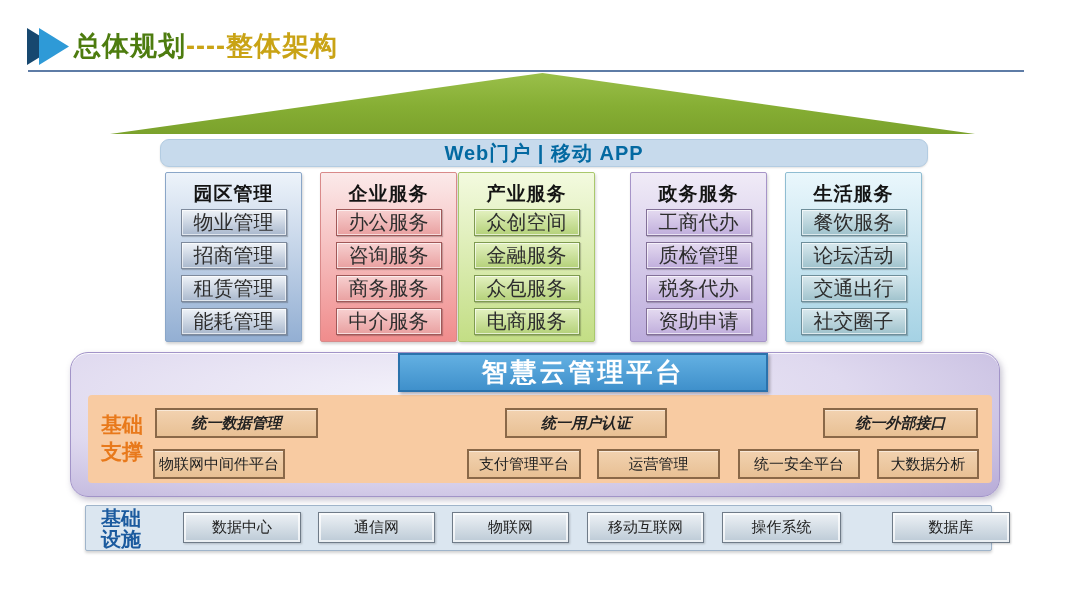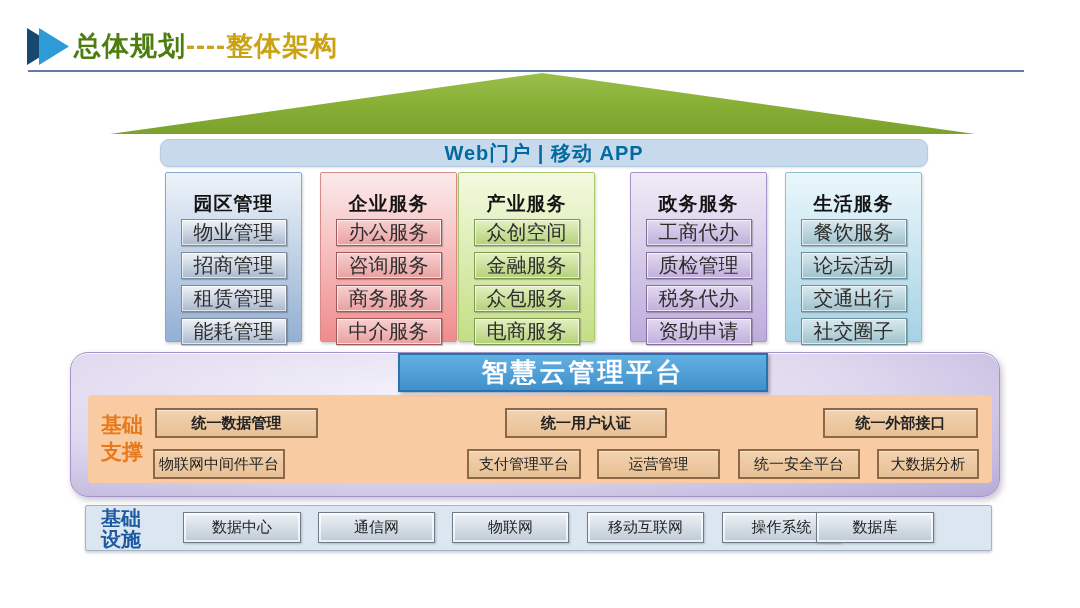"园区管理" .col-title { margin-top: 18px -> 8px }
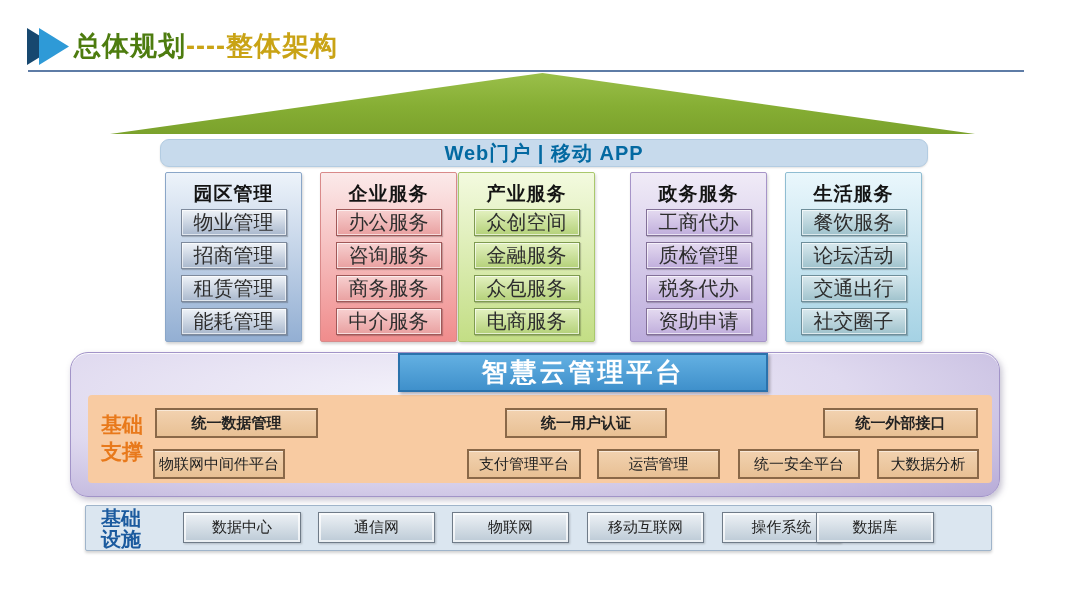"统一数据管理" .tan-box.bold { font-style: none -> italic }
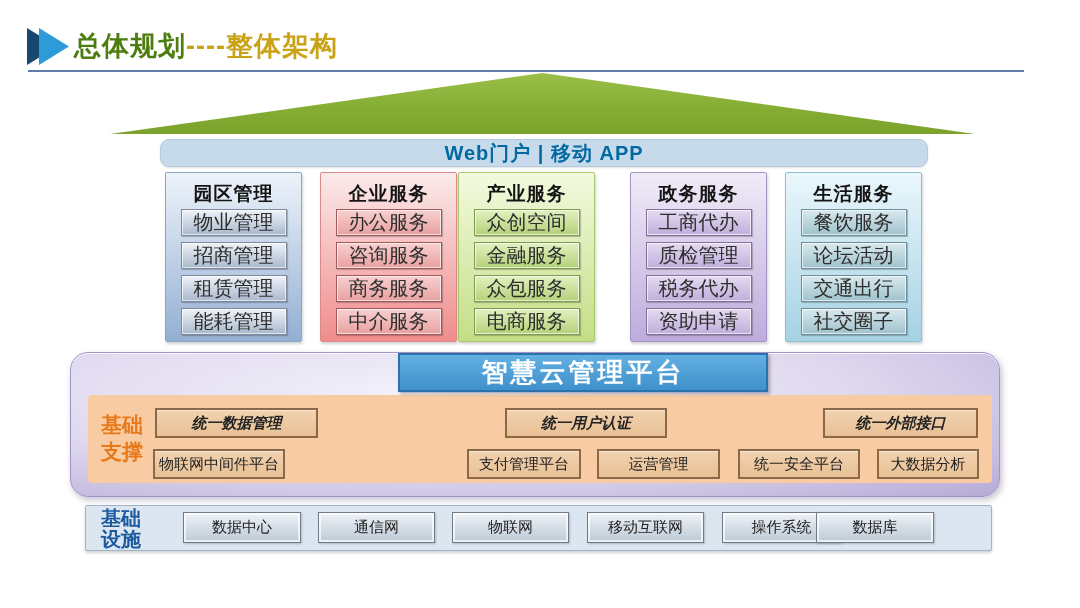"数据库" div.infra-box { left: 816px -> 892px }
